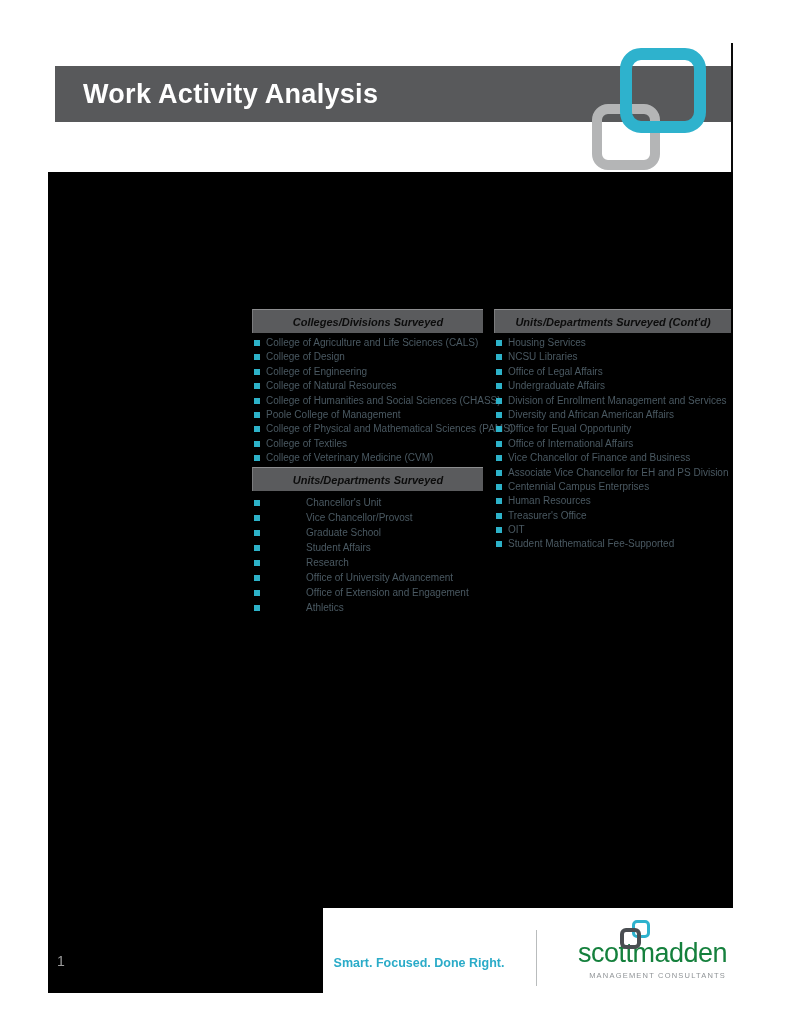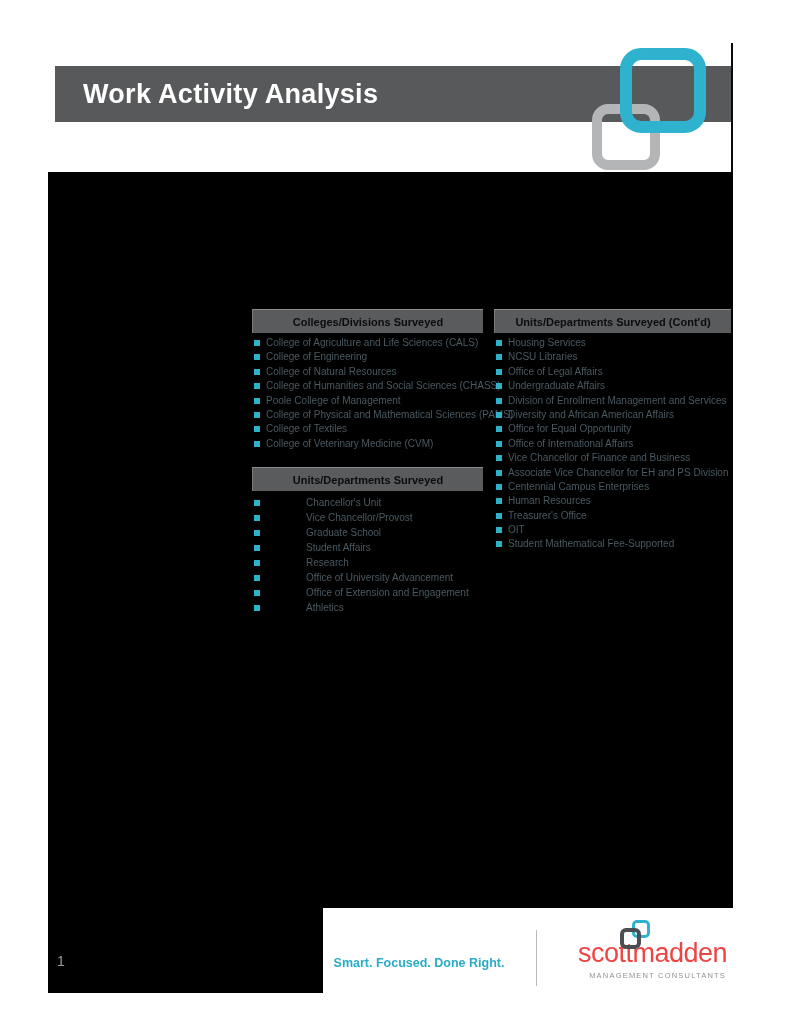"Colleges/Divisions Surveyed" .col-header { font-style: none -> italic }
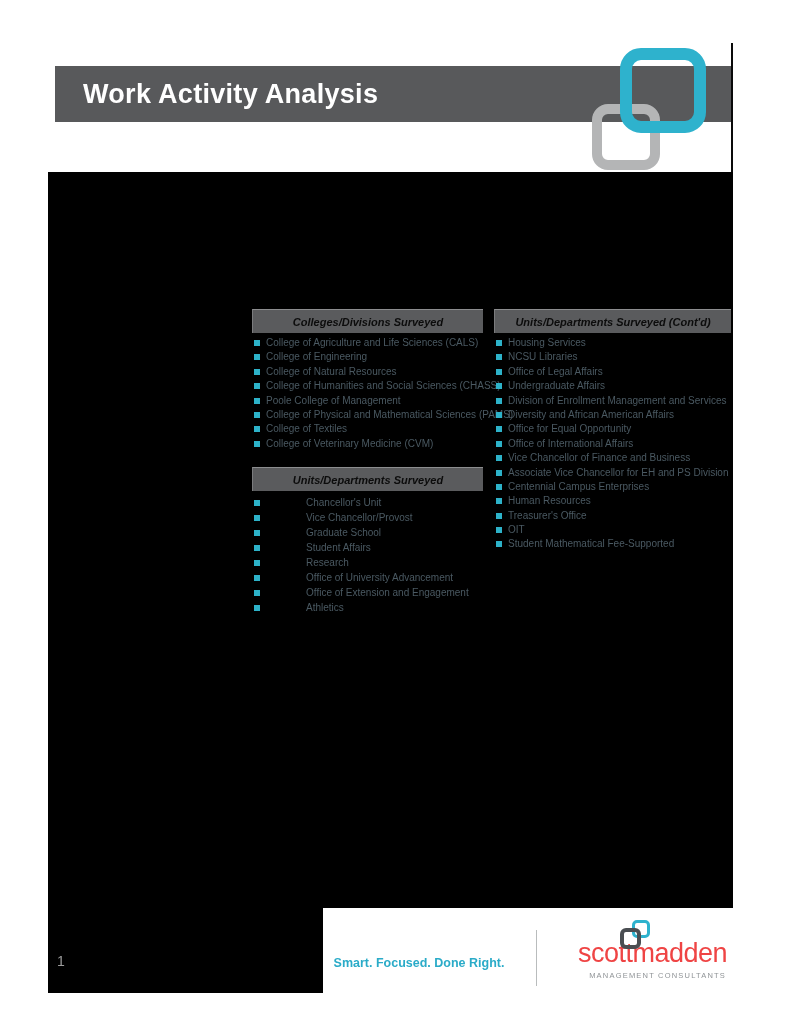"College of Design" li { html: none -> <li> <span></span> <span>College of Design</span> </li> }
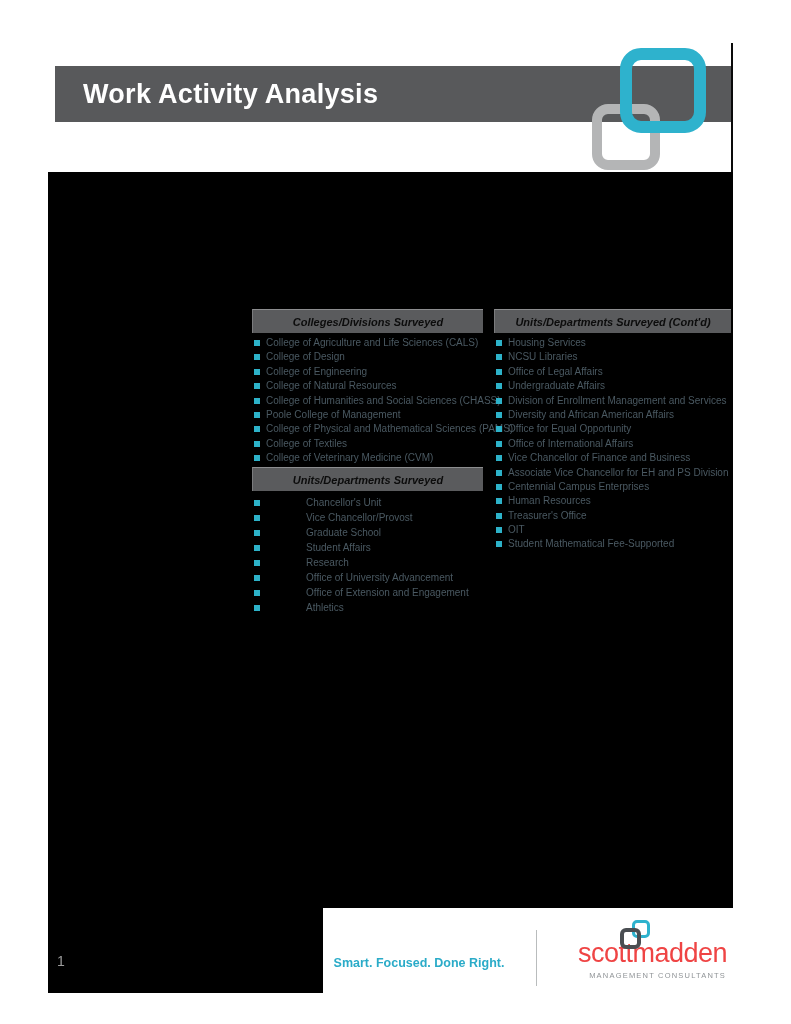"scottmadden" .wordmark { color: #ef4444 -> #15803d }
